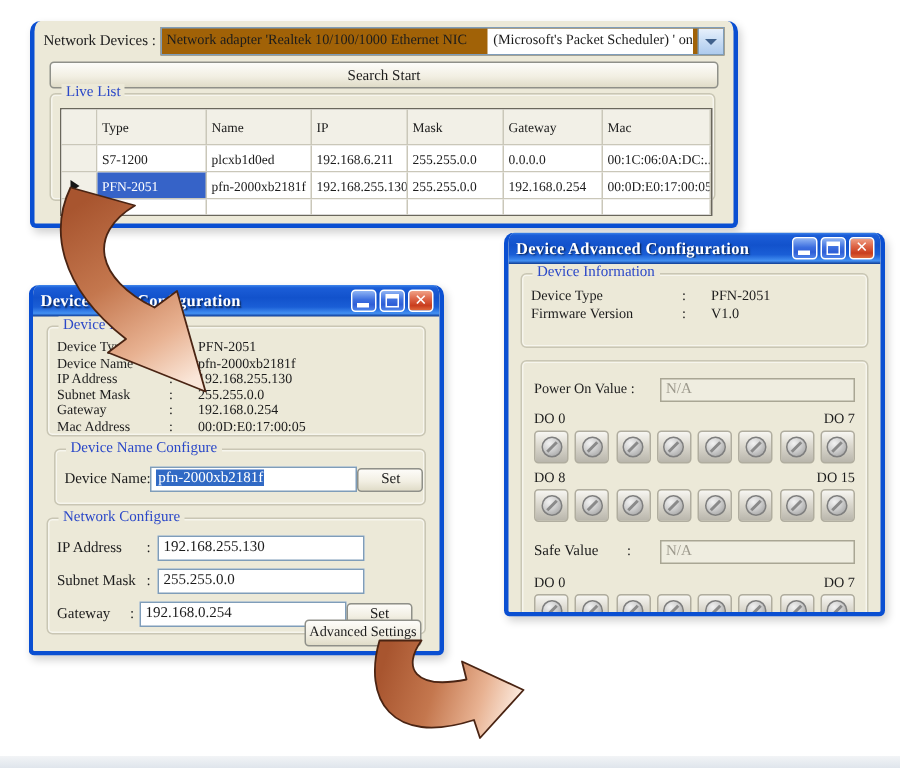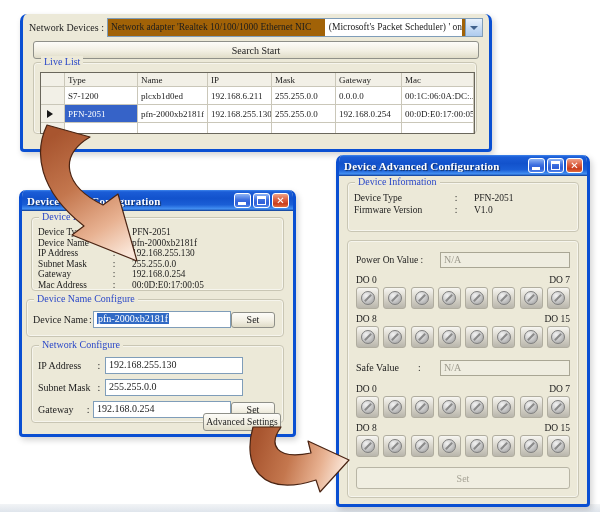"Type" .tc.th { height: 14px -> 24px }
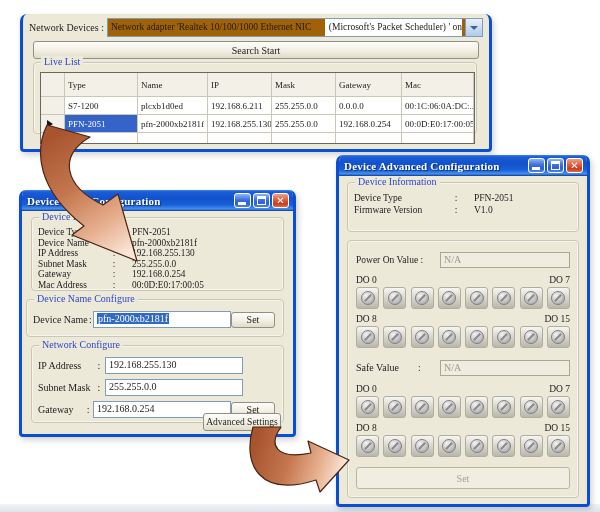"Device Advanced Configuration" #win-adv { height: 352px -> 256px }
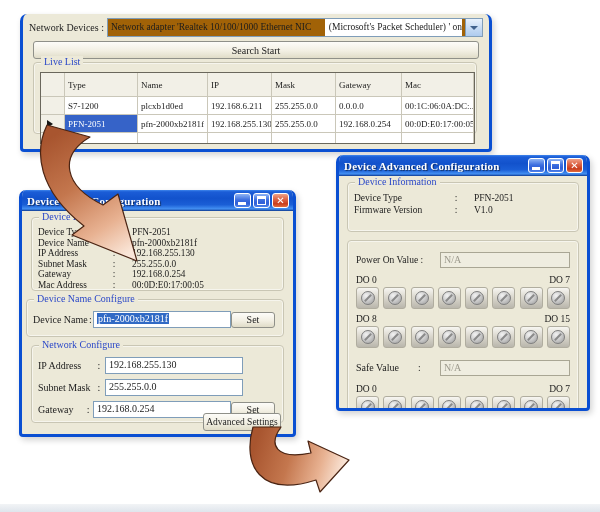"Device Name Configure" #bas-name { left: 4px -> 14px }
